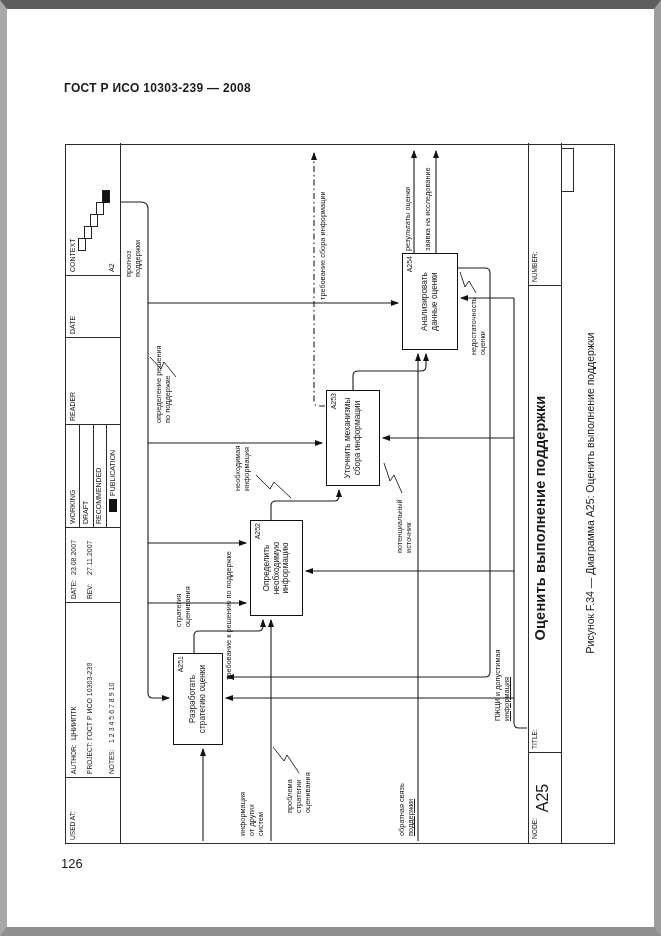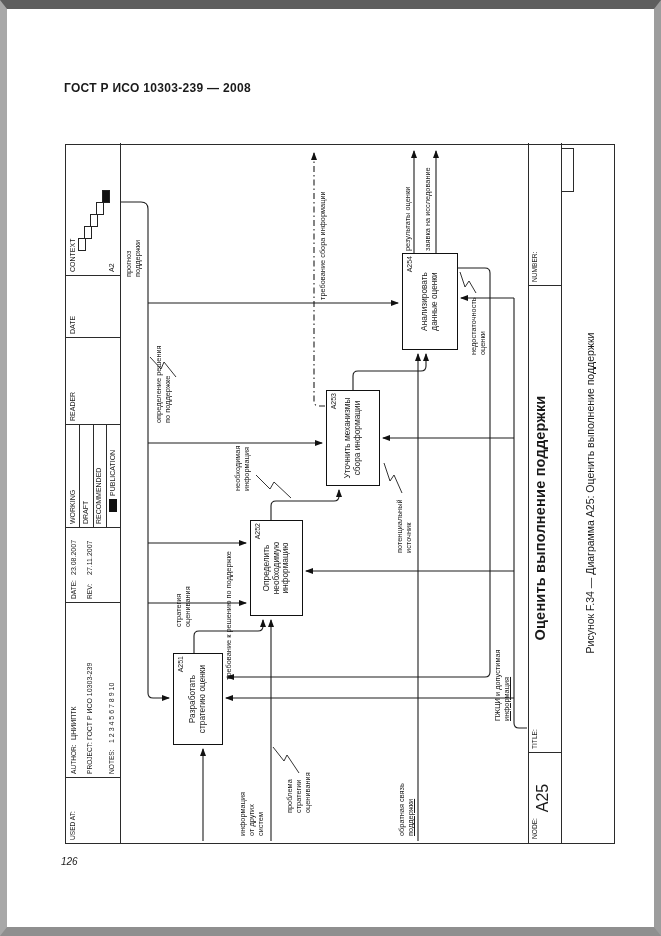"126" .pgnum { font-size: 10px -> 13px; font-style: italic -> none }
